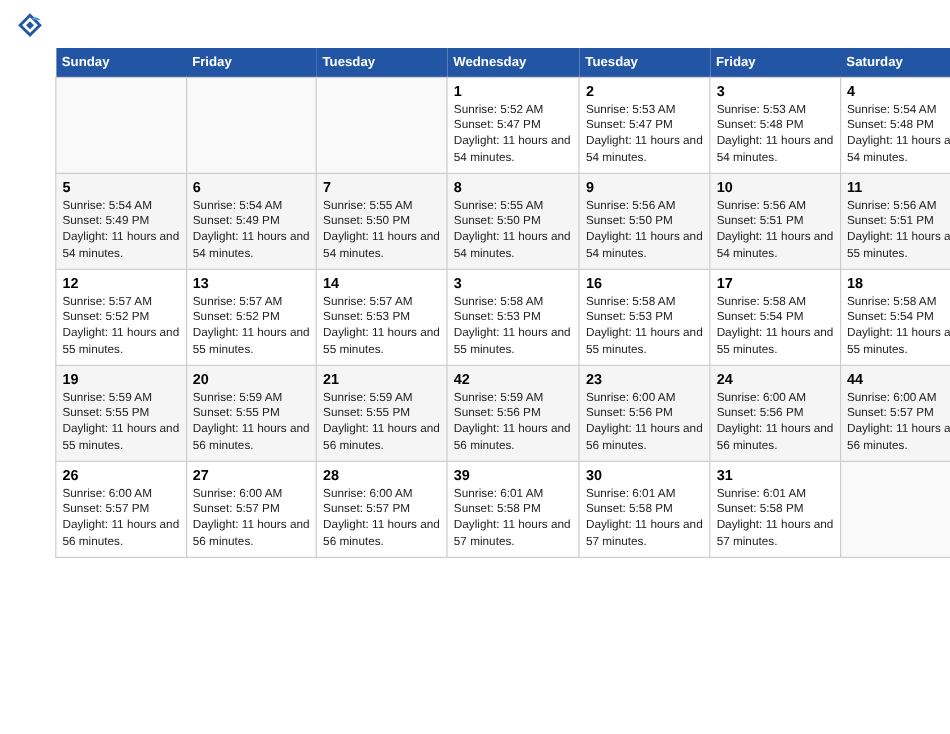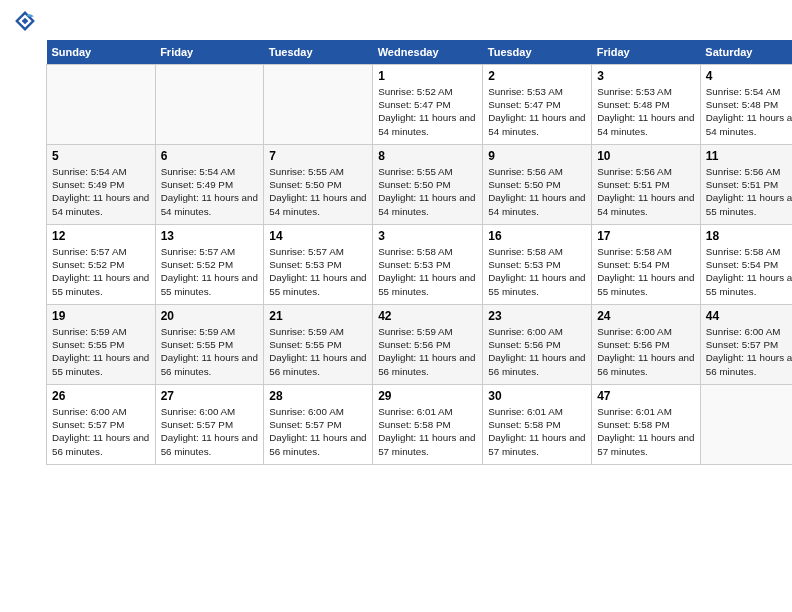"29" span.day-num { text: 29 -> 39 }
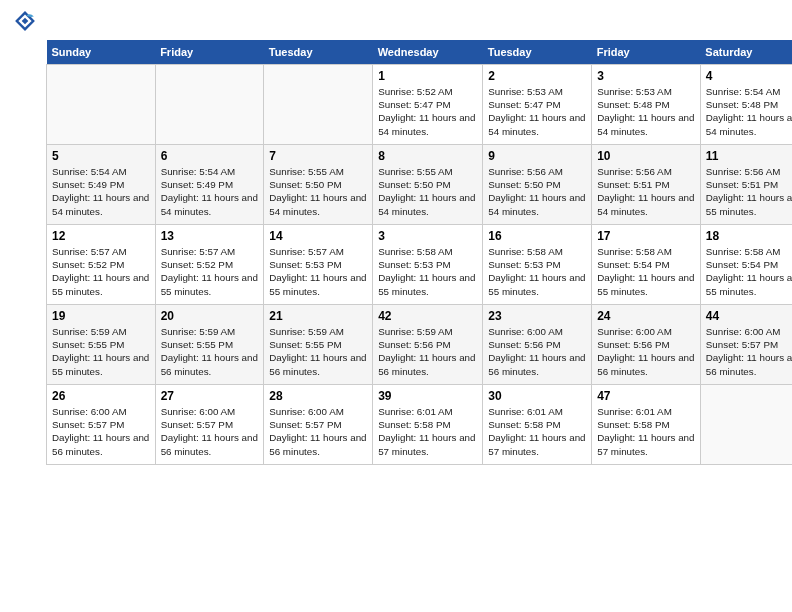"47" span.day-num { text: 47 -> 31 }
